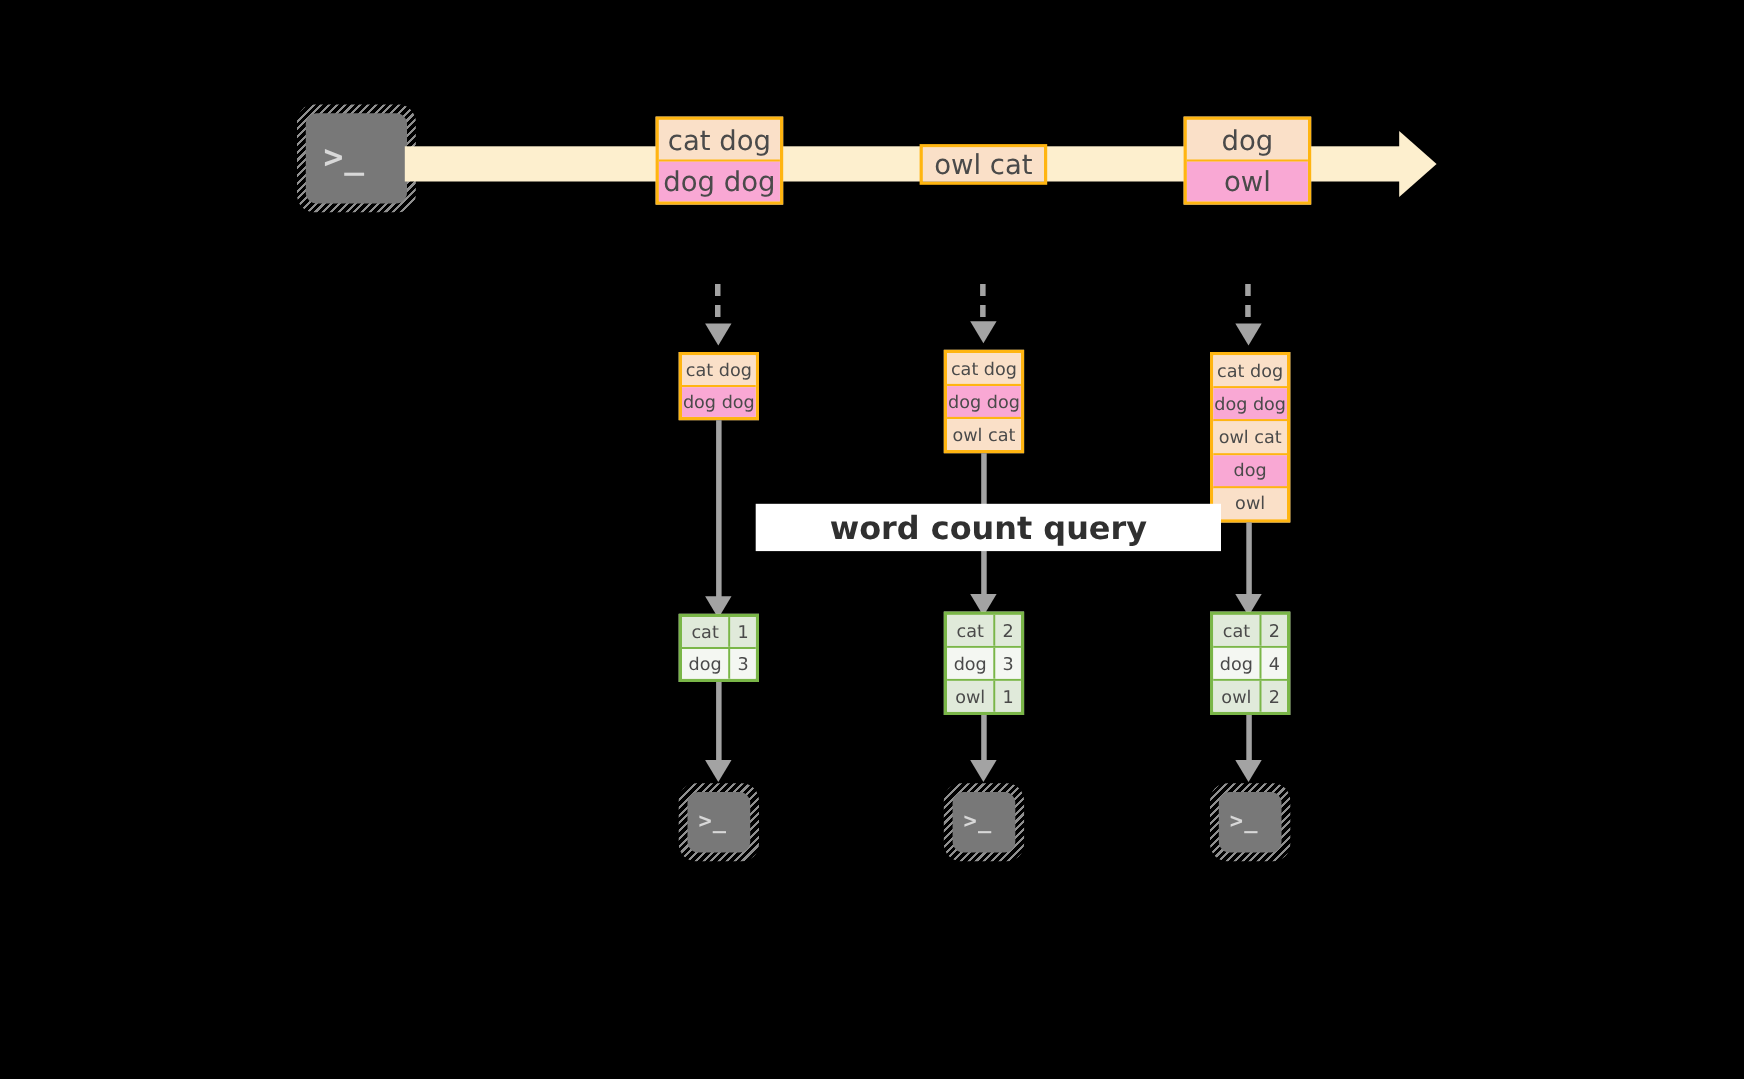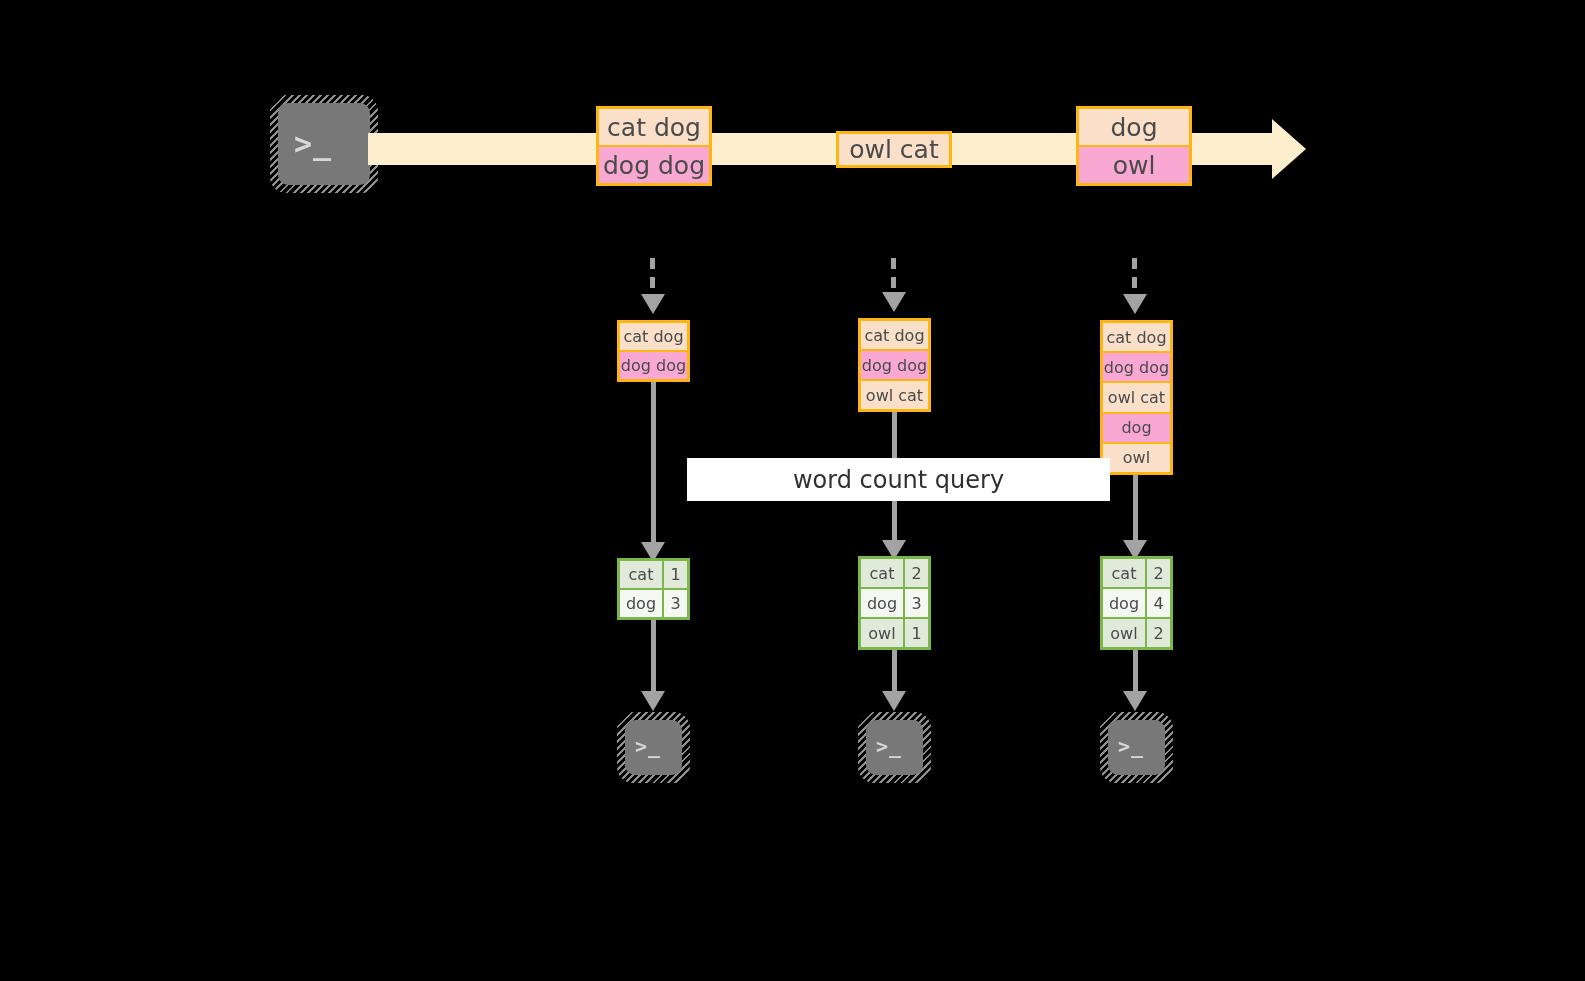"word count query" .query-band { font-size: 24px -> 29px; font-weight: none -> bold }
